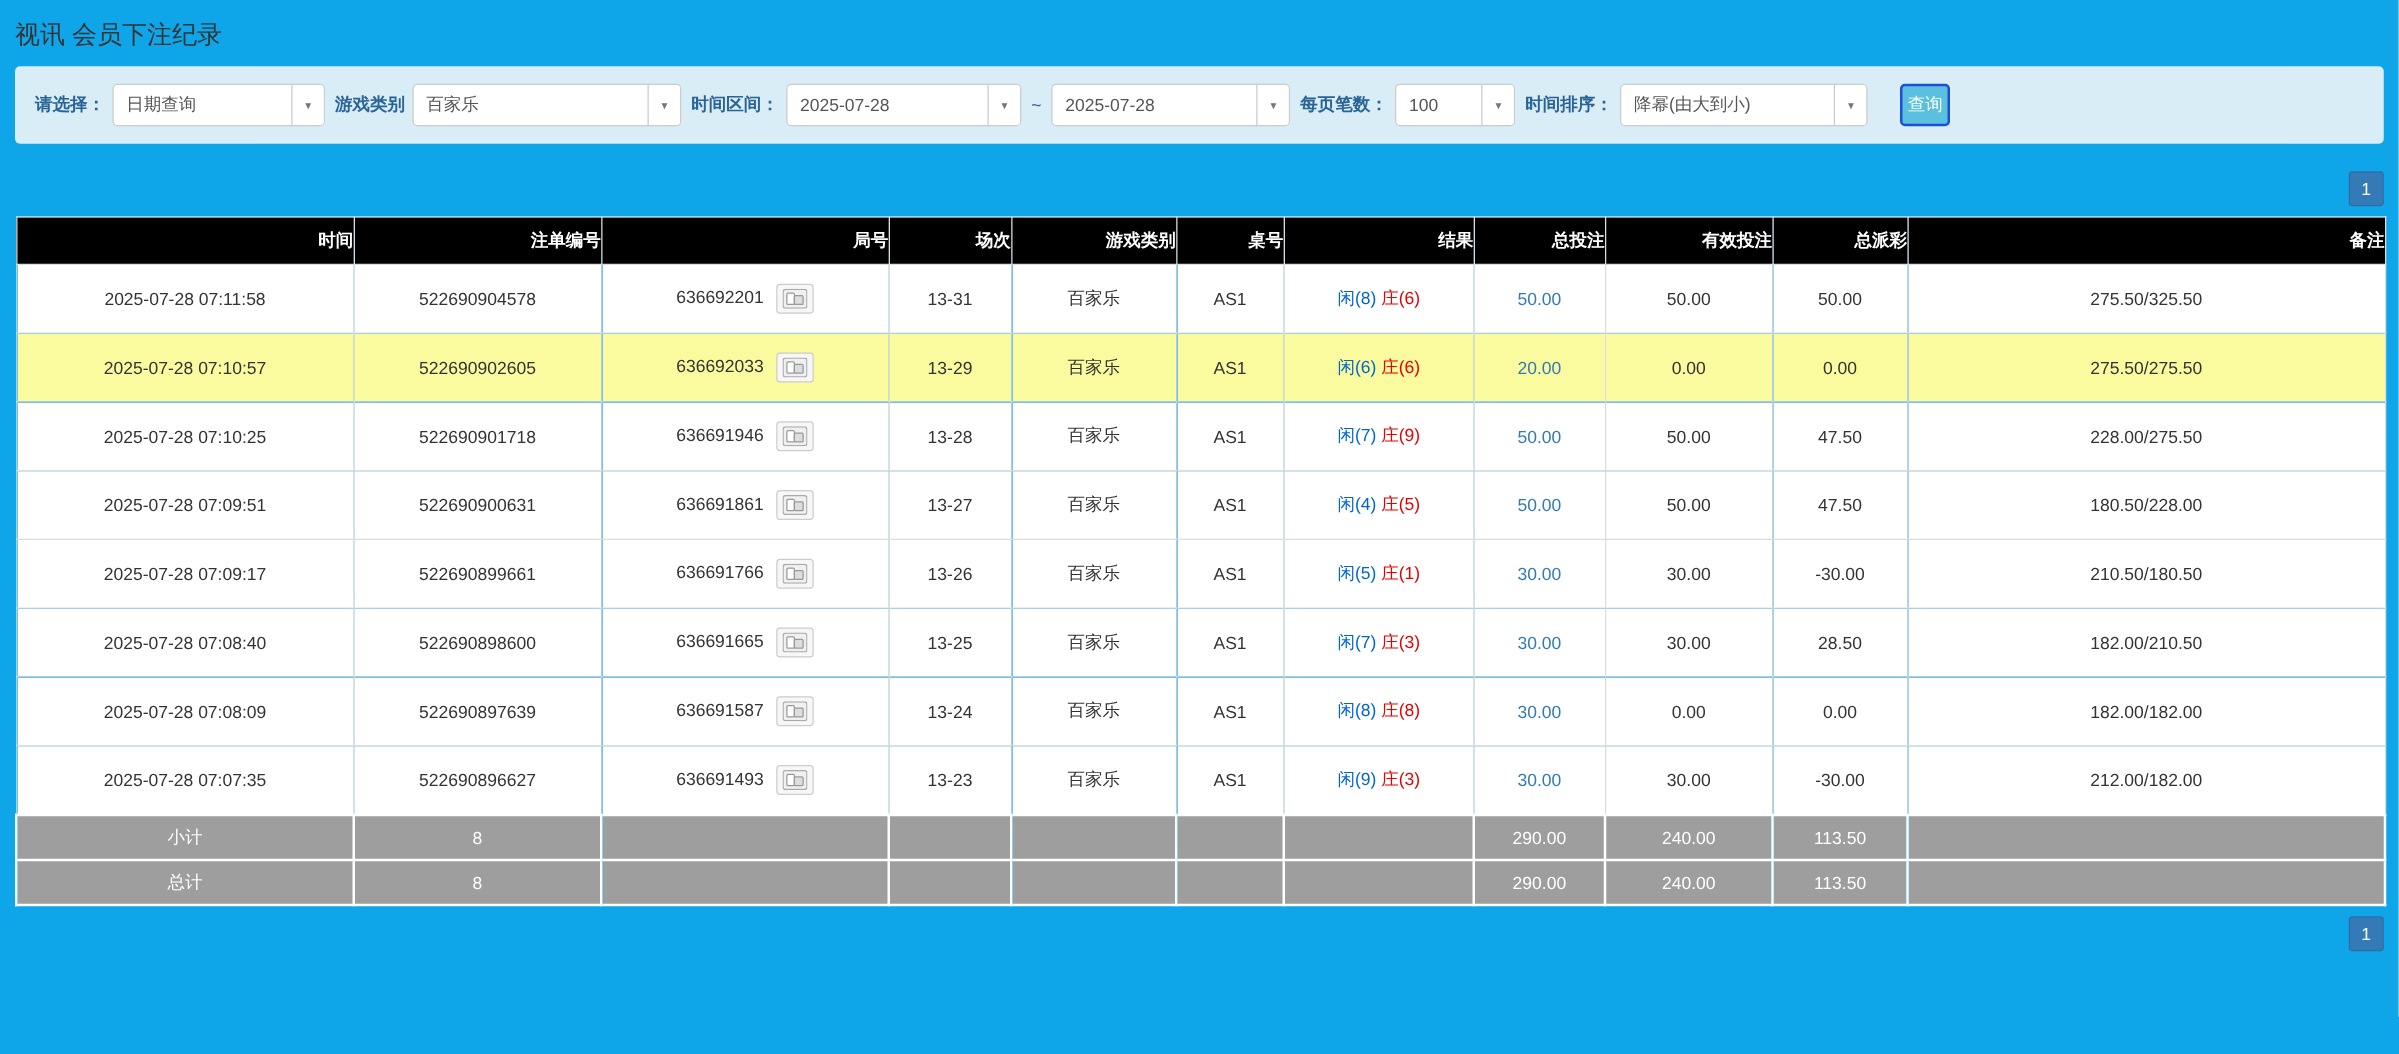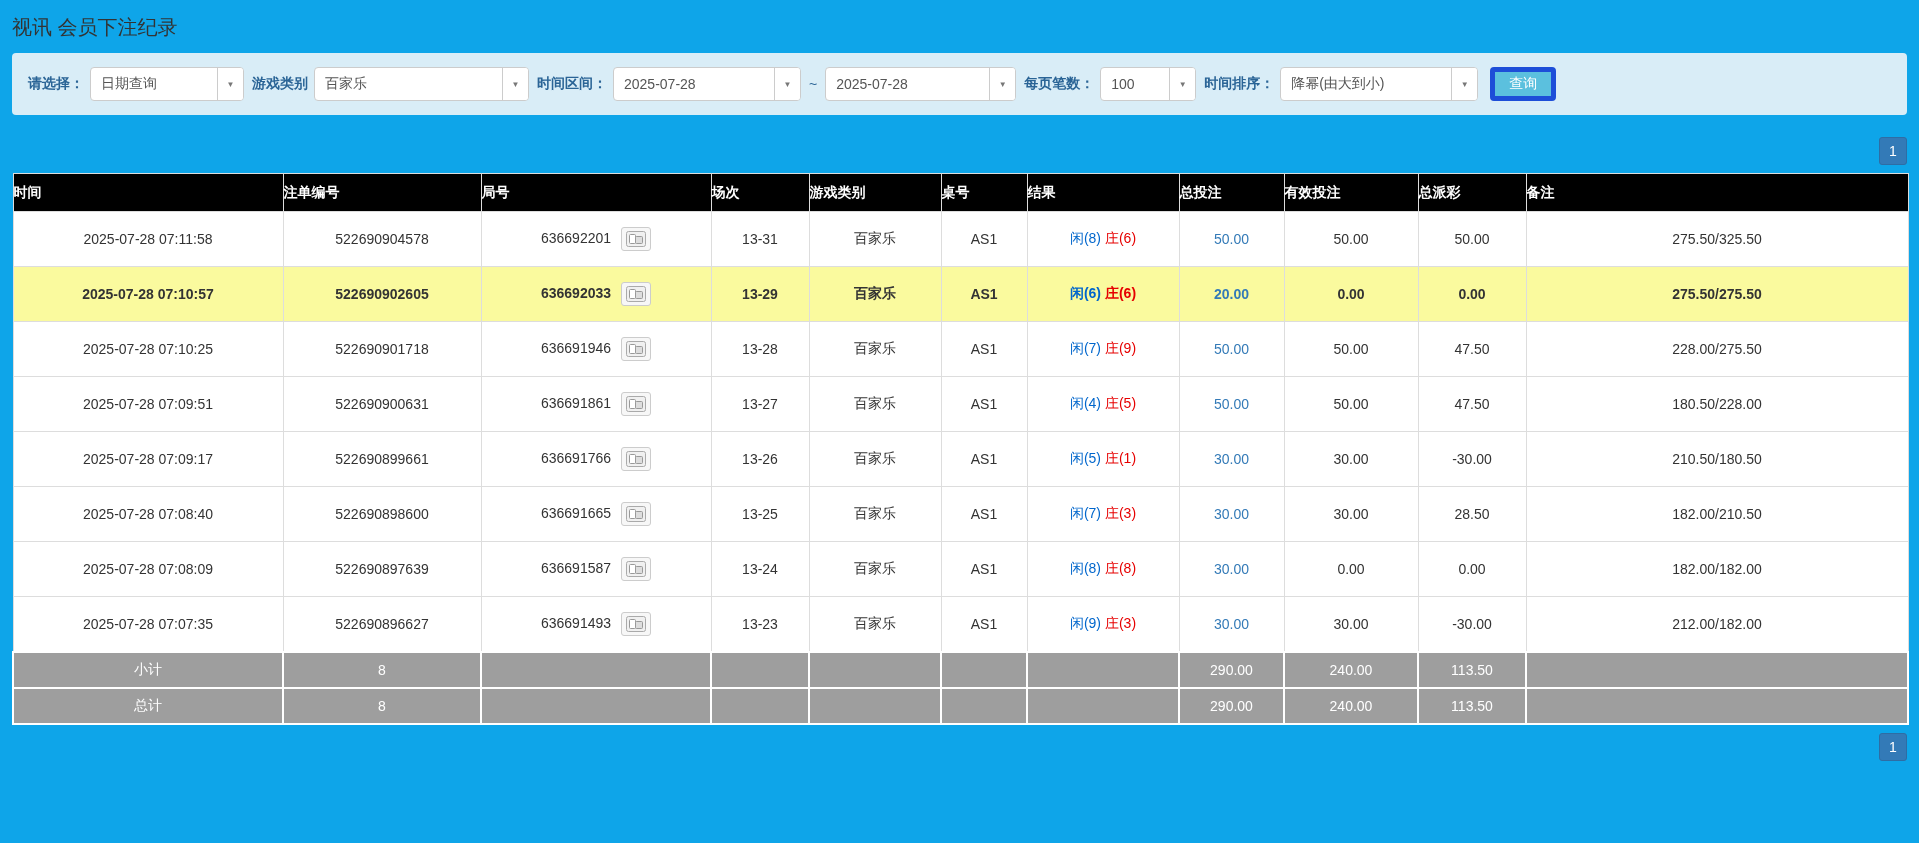"日期查询" div.combo { width: 154px -> 170px }
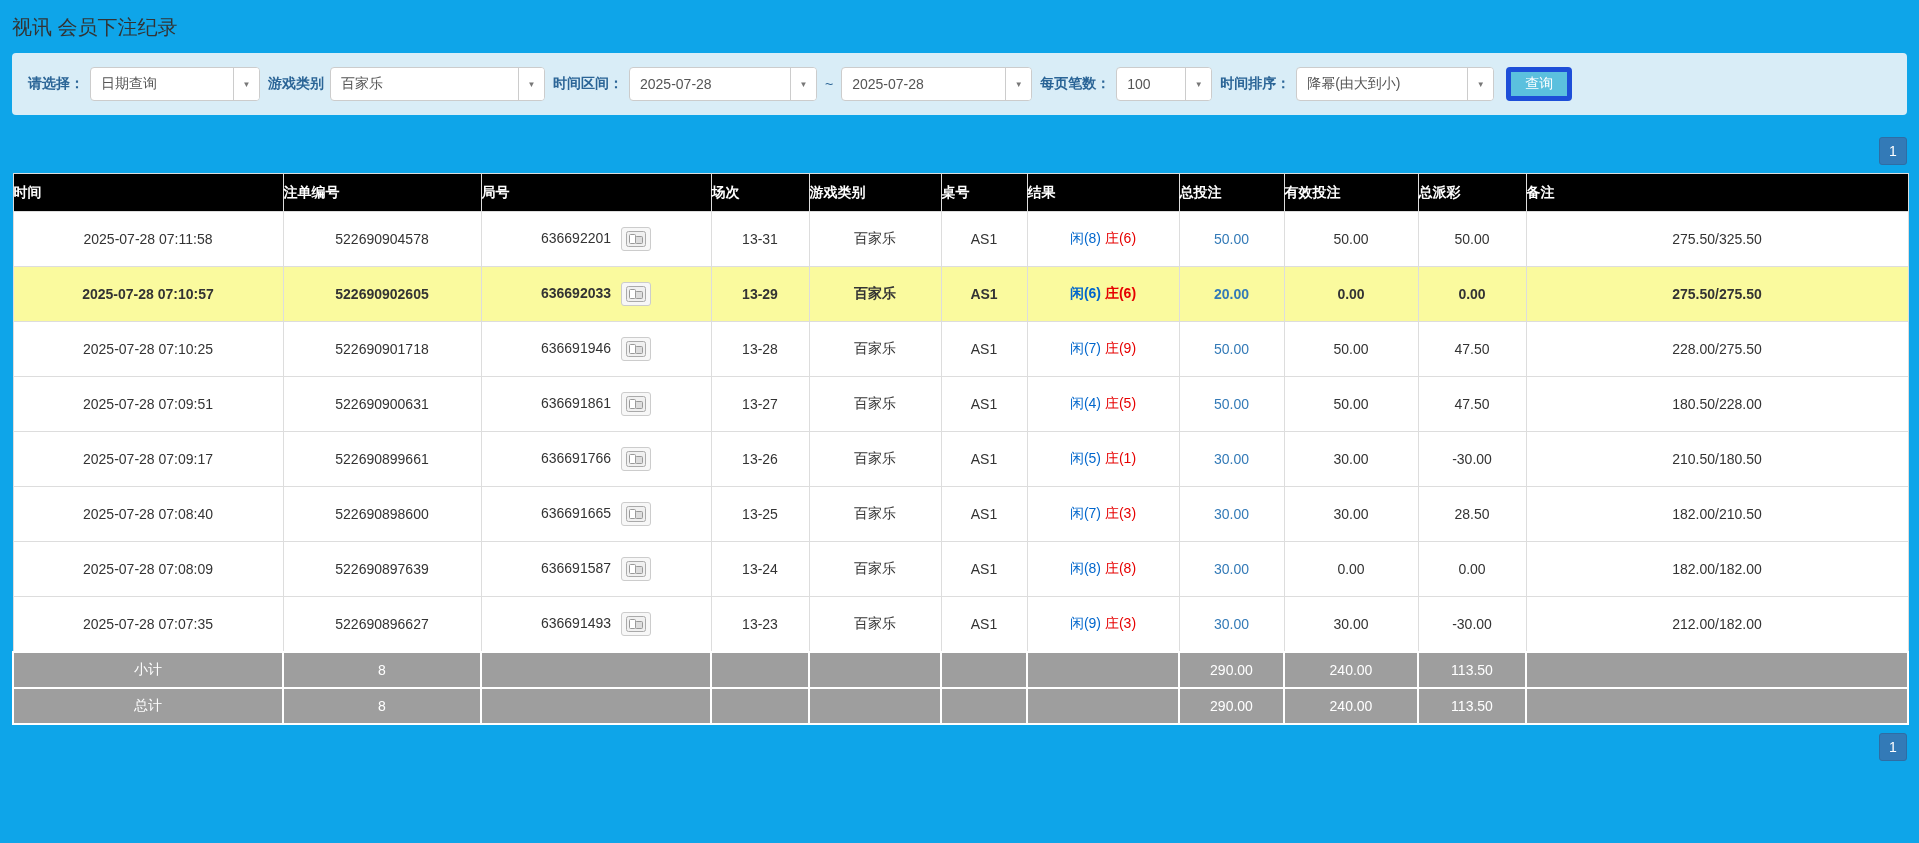"查询" .search-btn { border: 5px solid #1d4ed8 -> 2px solid #1d4ed8; margin-left: 4px -> 18px; padding: 0 14px -> 0 4px }
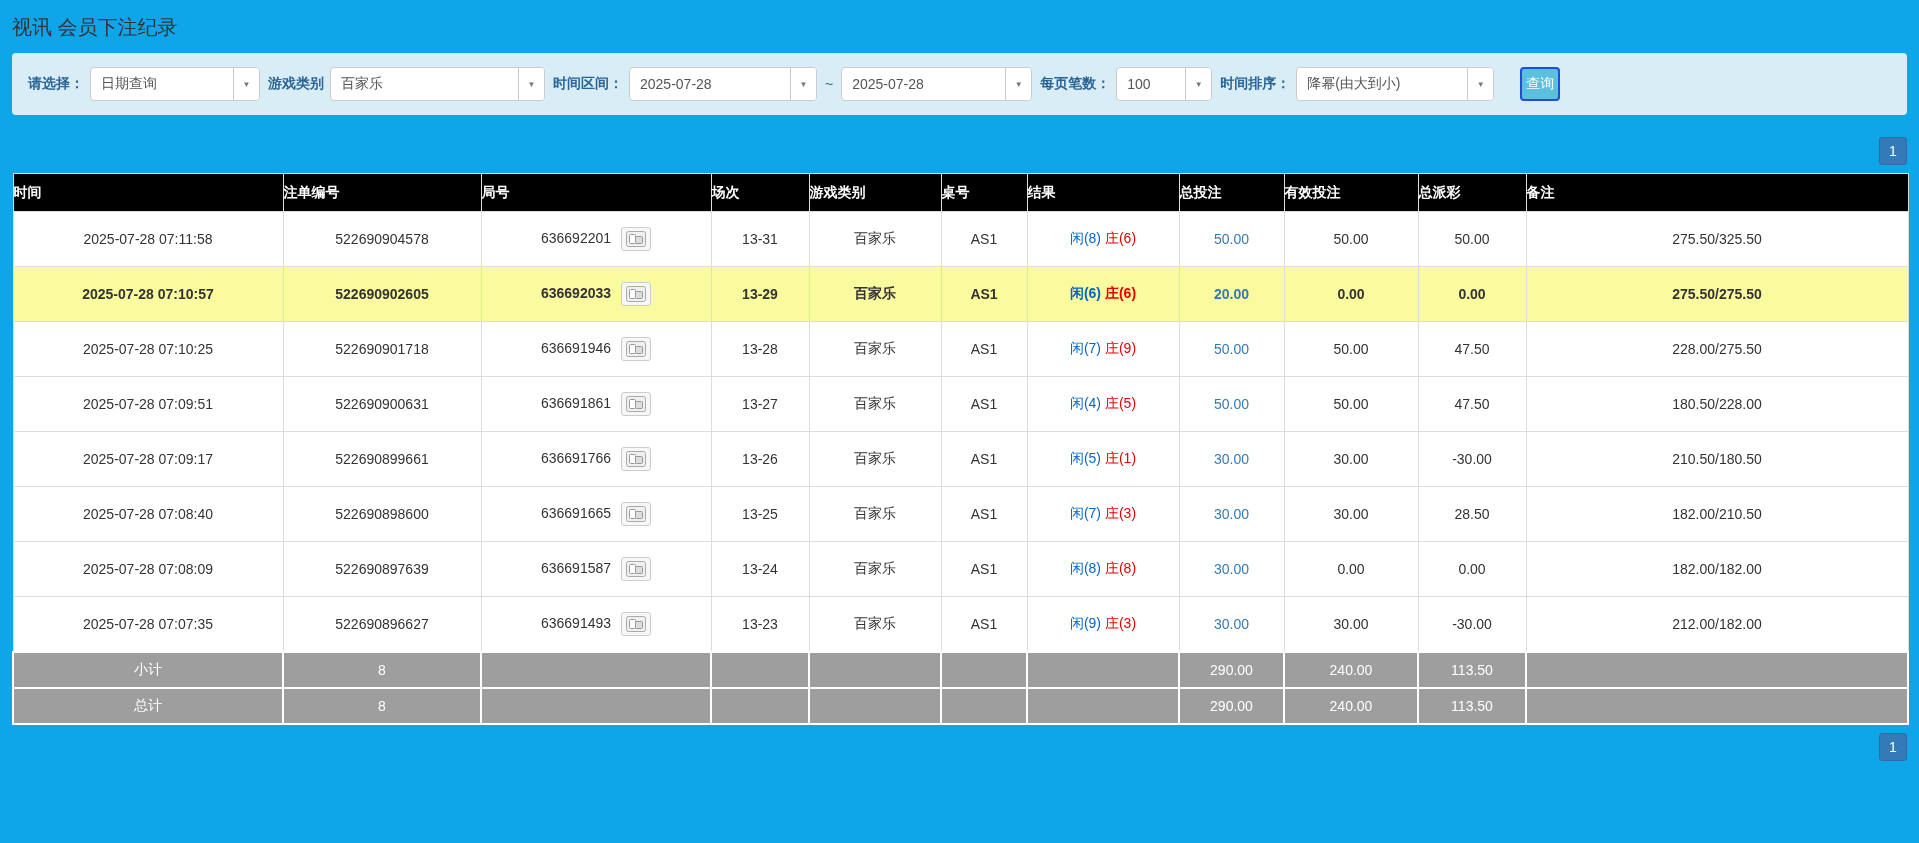"时间" table.records th { text-align: left -> right }
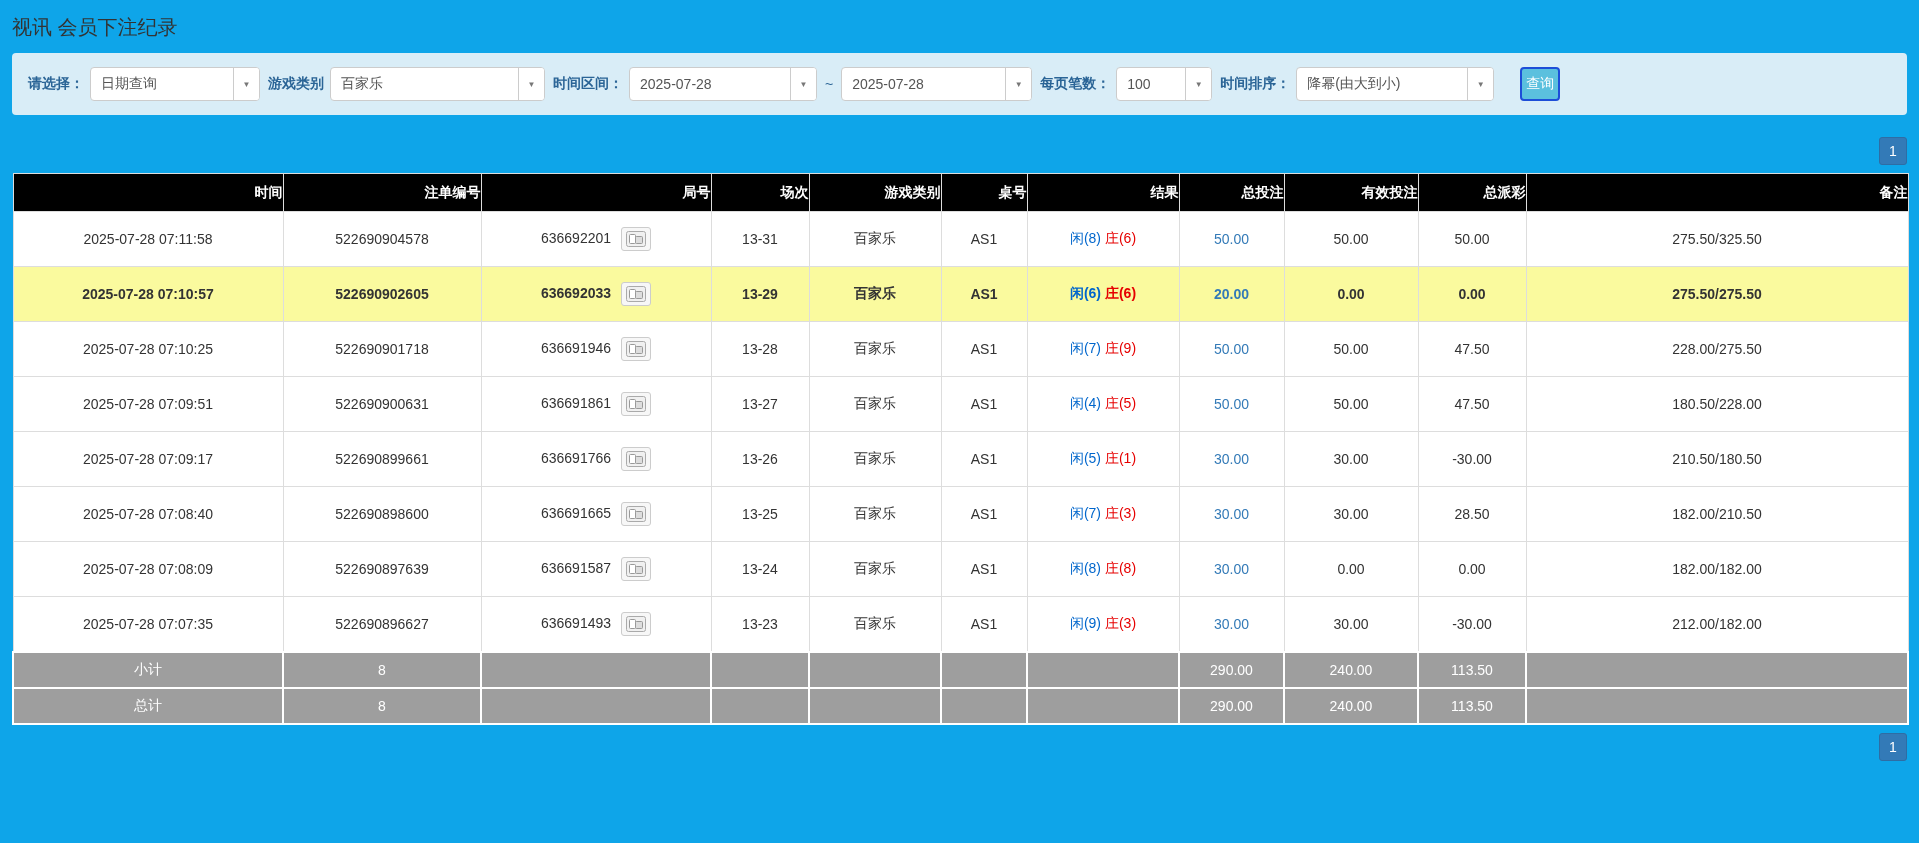"2025-07-28 07:10:57" tr.highlight td { font-weight: bold -> none }
